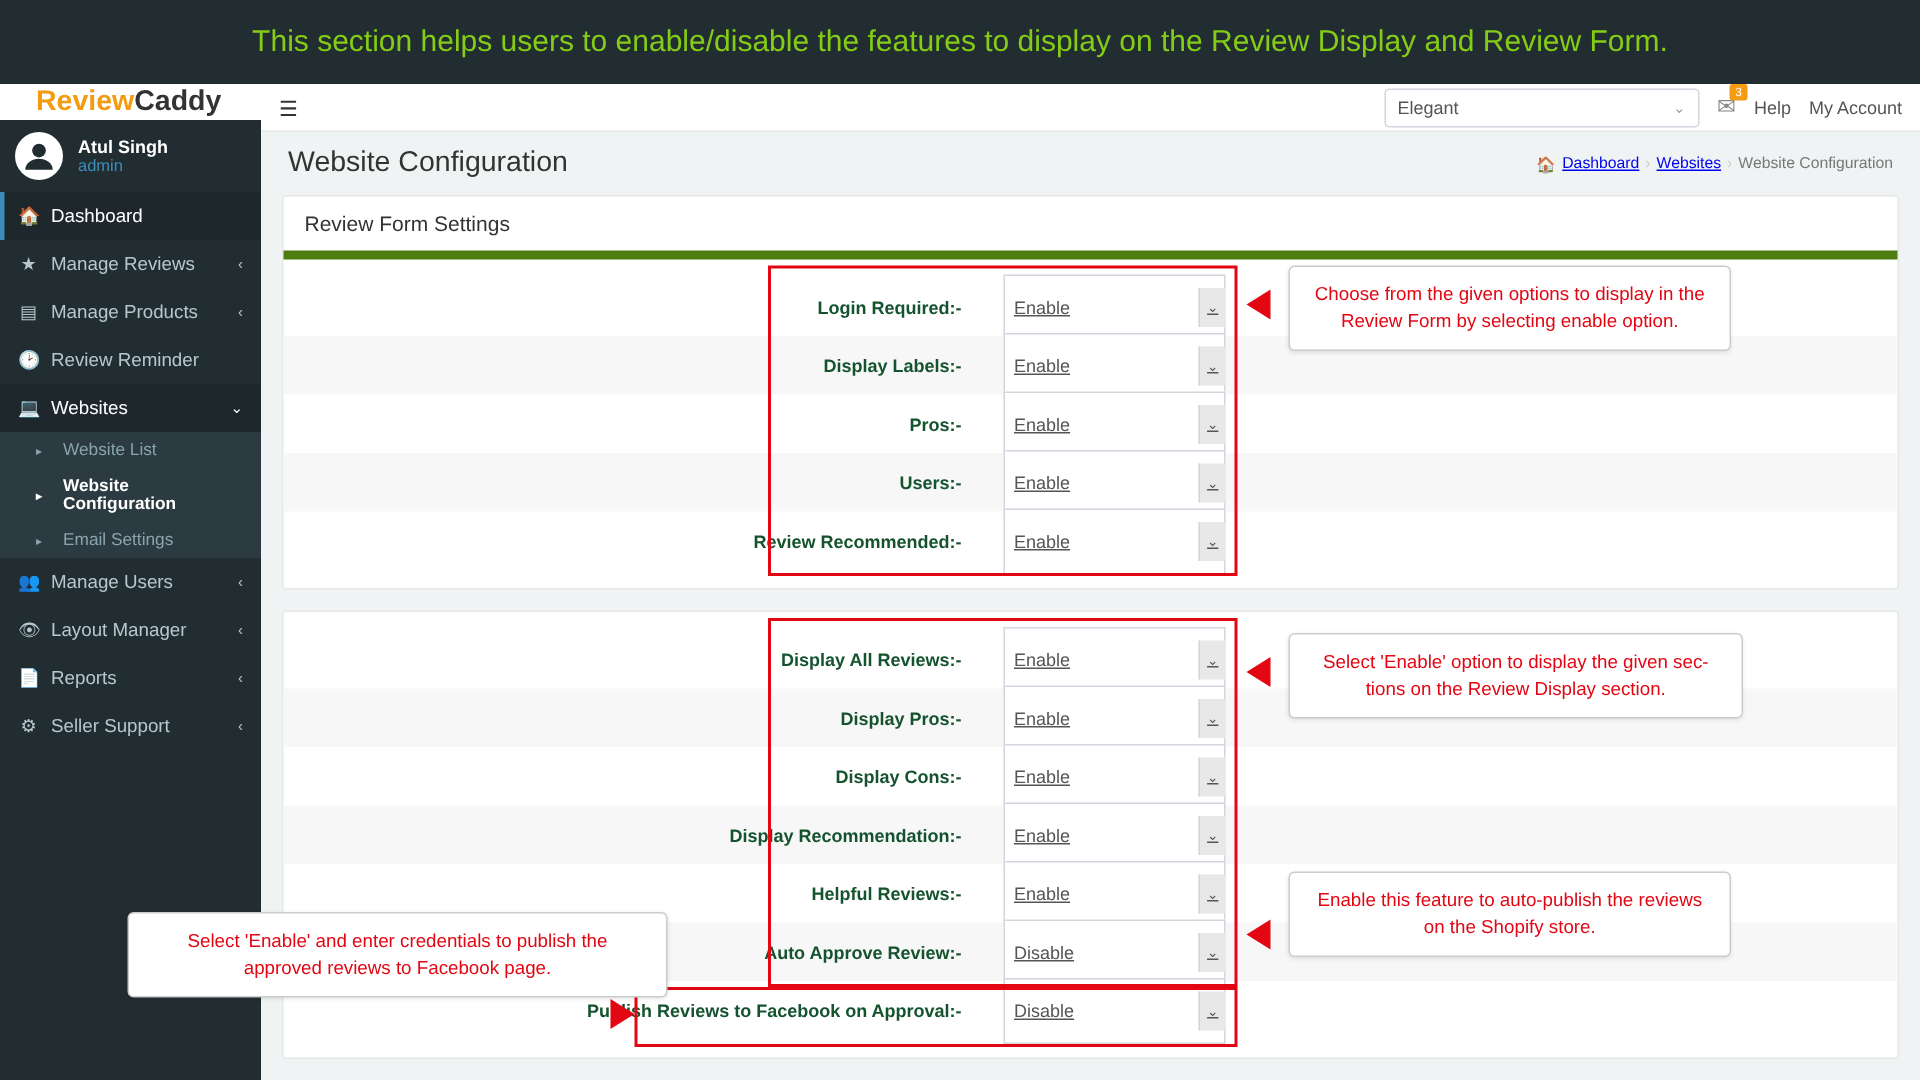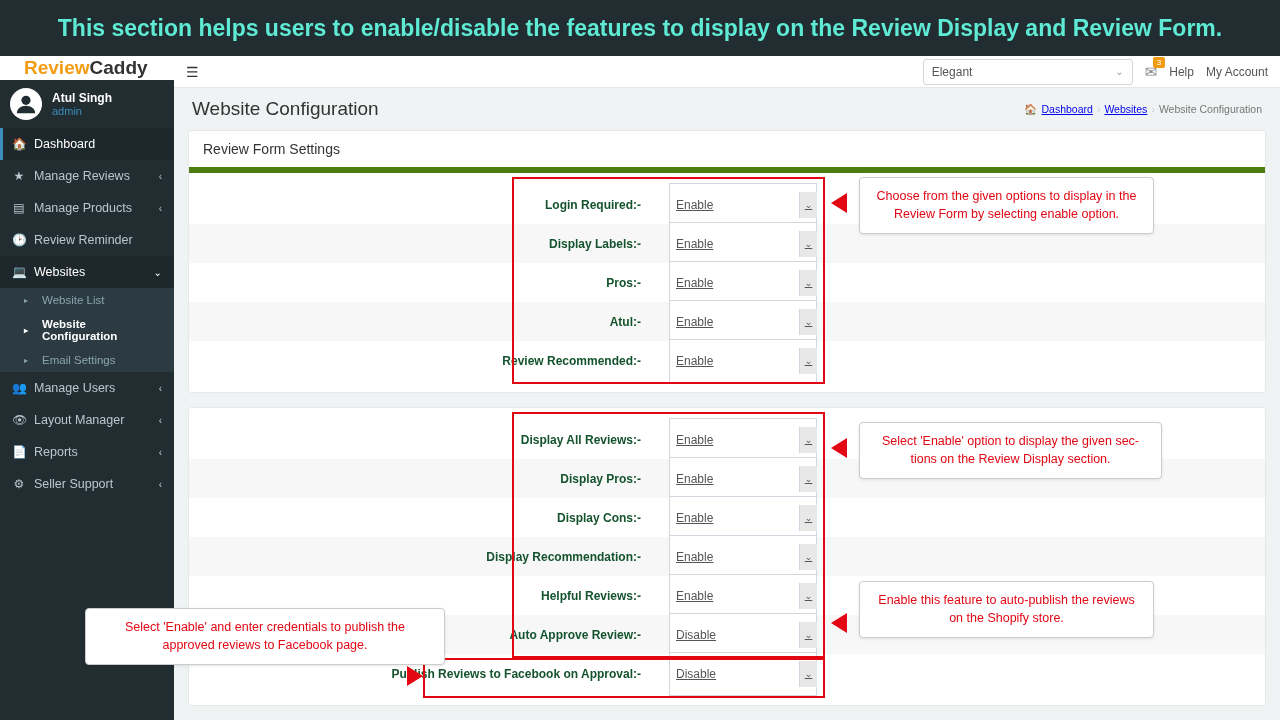"This section helps users to" .top-banner { color: #5eead4 -> #84cc16; font-size: 23px -> 20px; font-weight: 700 -> 400 }
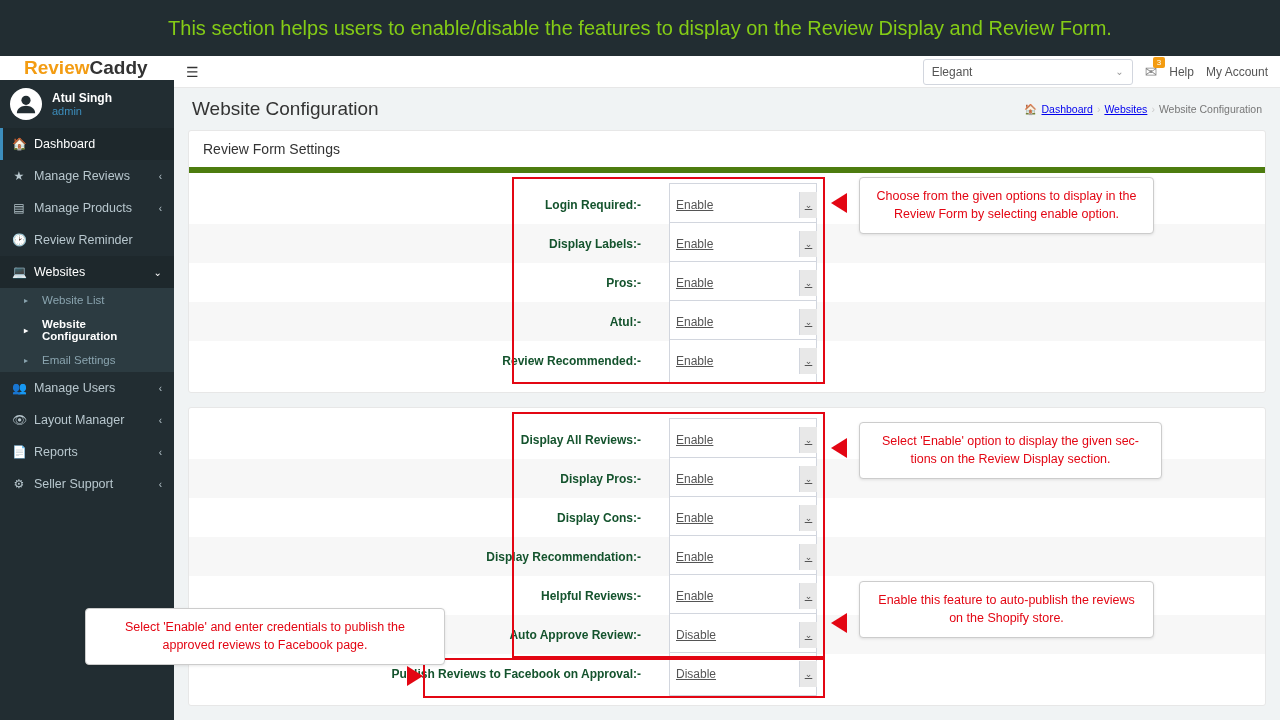"Atul:-" div.form-label { text: Atul:- -> Users:- }
